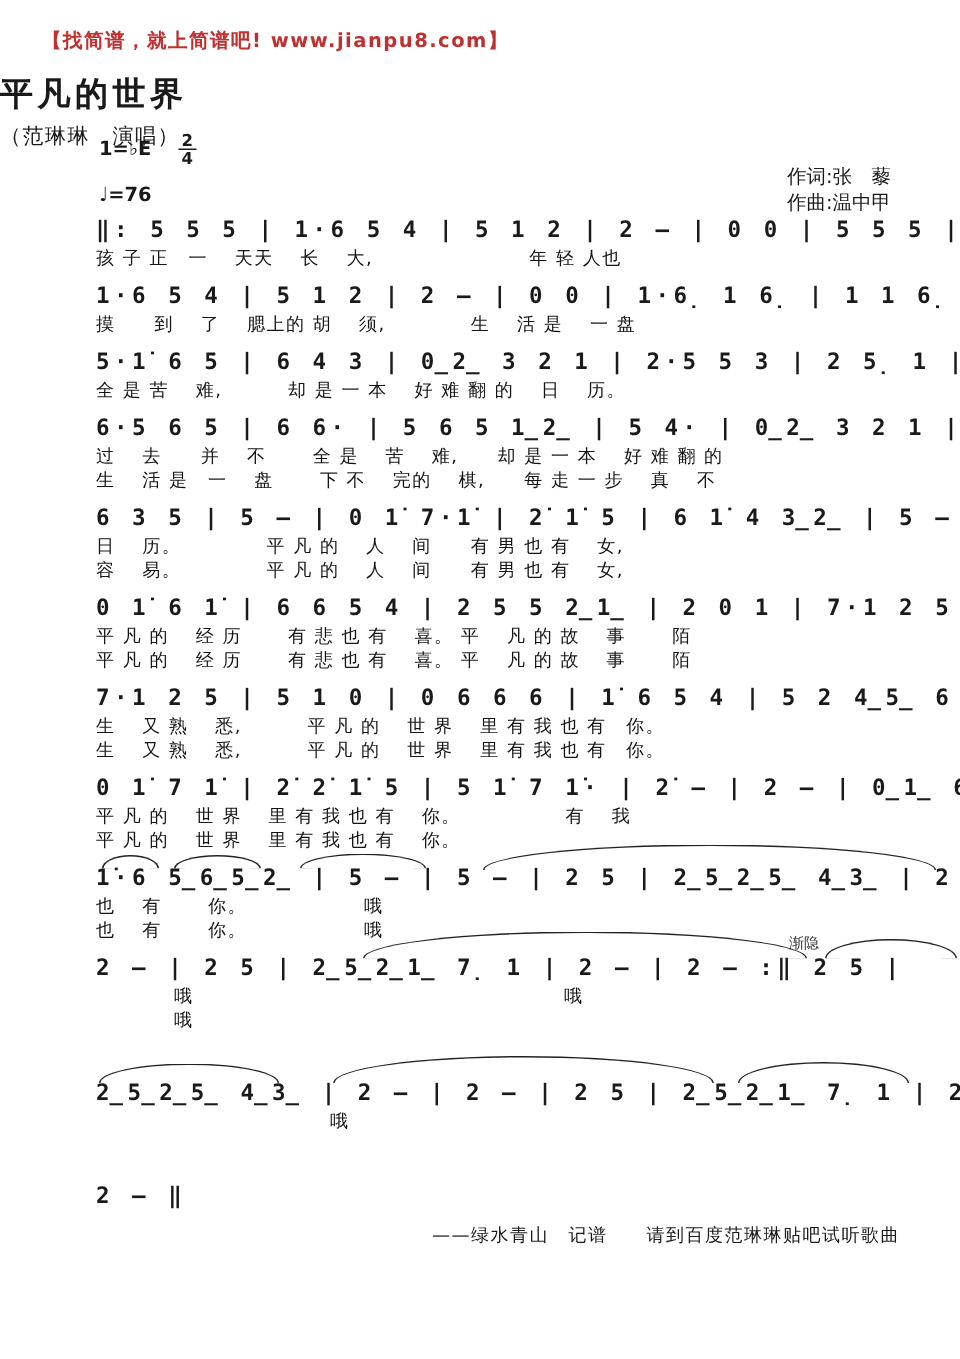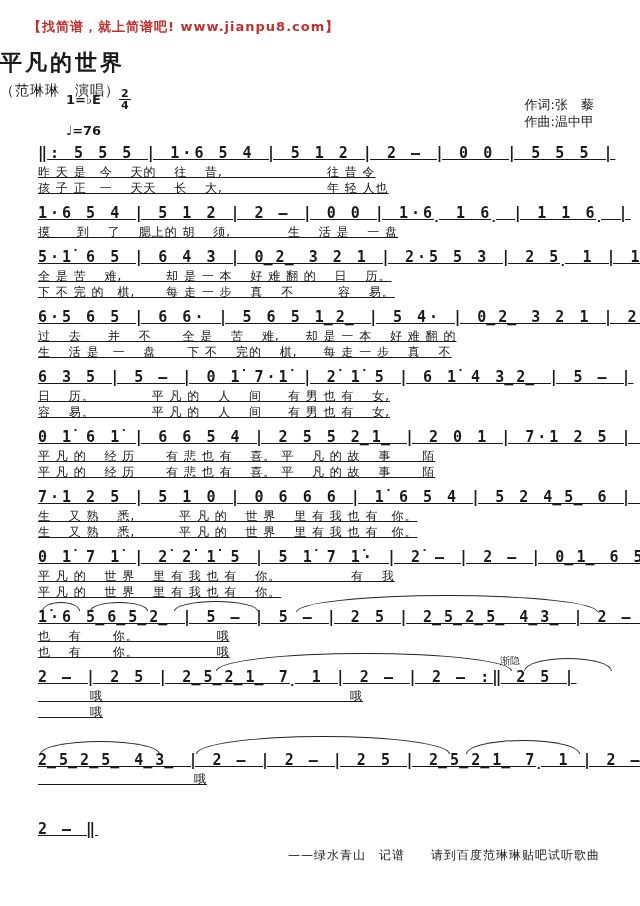"作词:张 藜" .credits { top: 96px -> 110px }
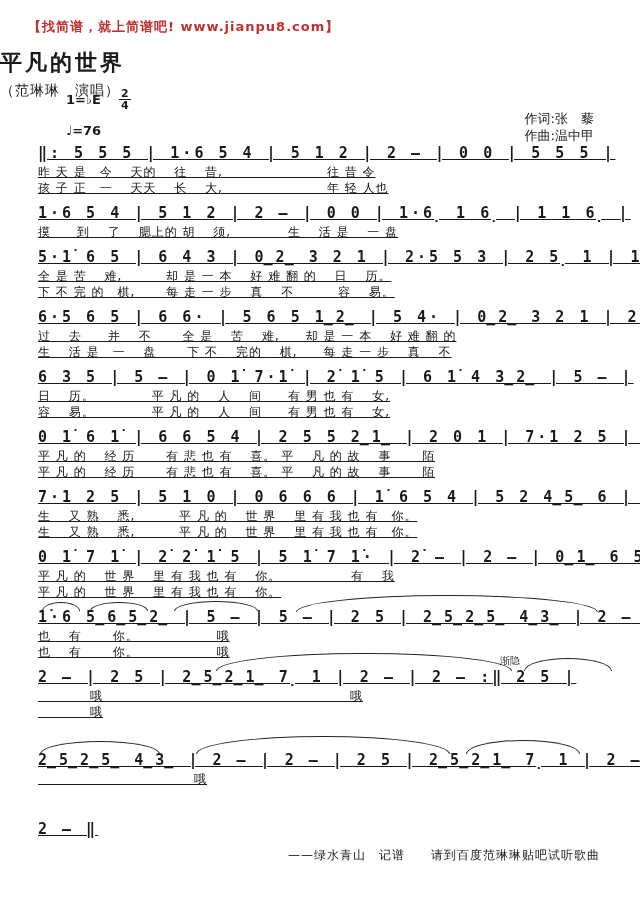"‖: 5 5 5 |" .score { padding: 0 18px 0 38px -> 0 18px 0 64px; text-decoration: underline -> none }
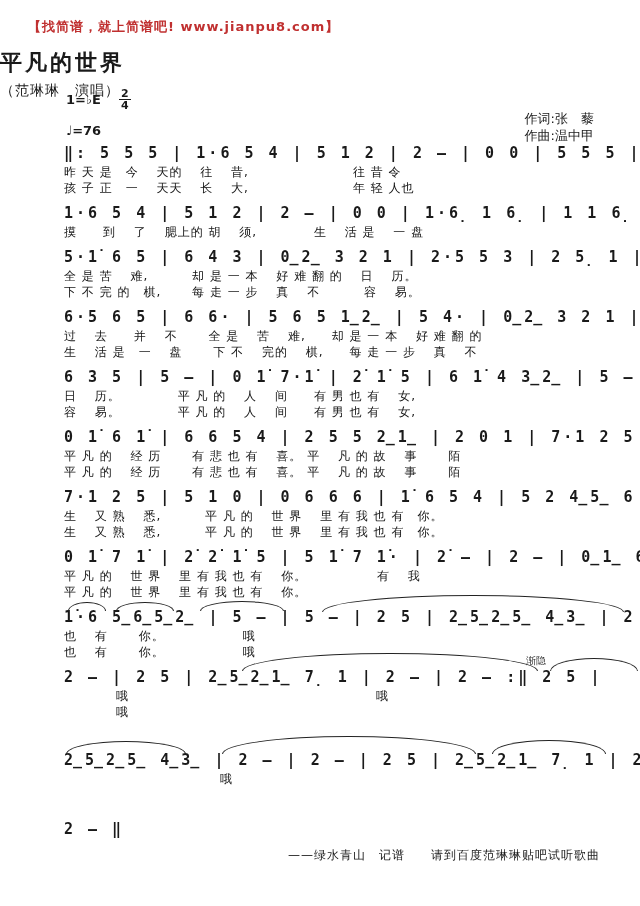"昨 天 是 今 天的" div.lyr { html: <div>昨 天 是 今 天的 往 昔, 往 昔 令</div> -> none }
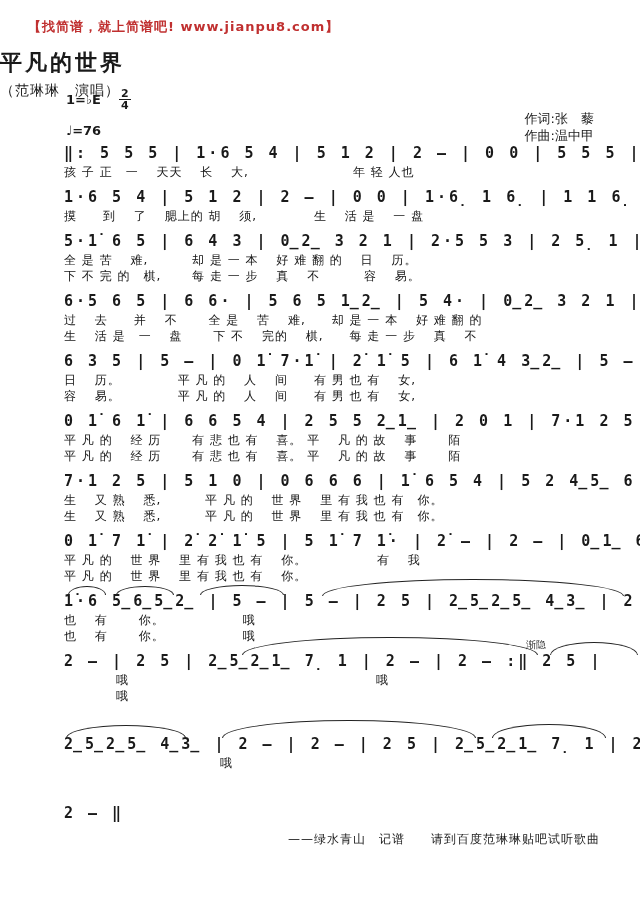"下 不 完 的 棋," div.lyr { html: <div>下 不 完 的 棋, 每 走 一 步 真 不 容 易。</div> -> none }
